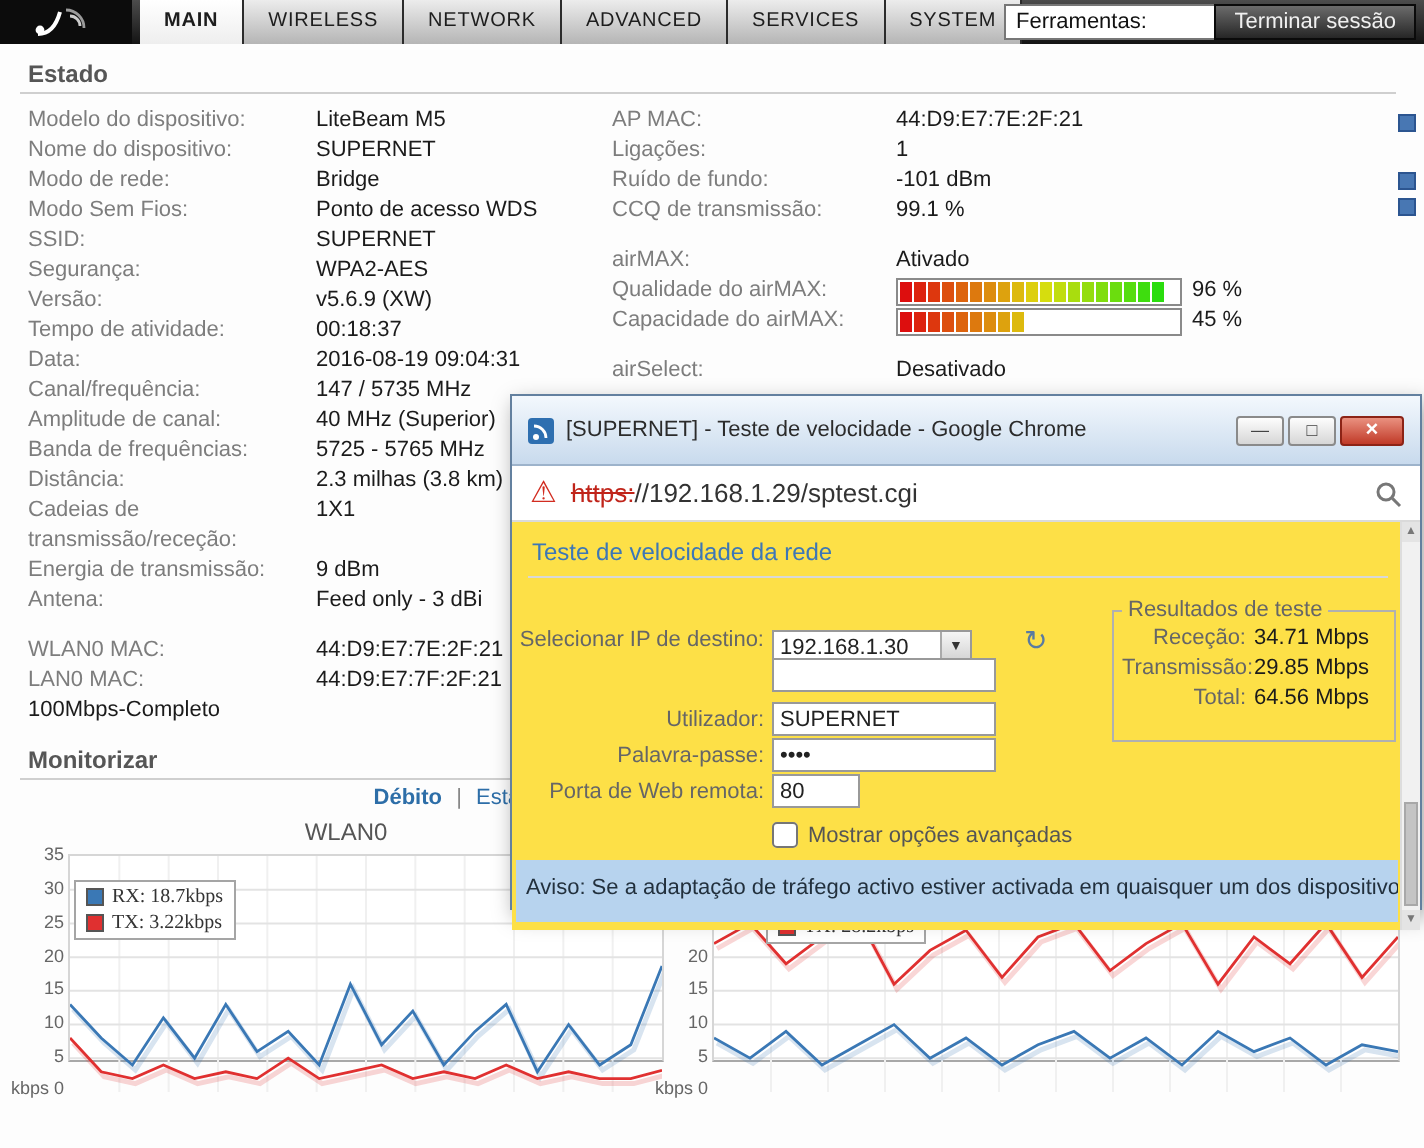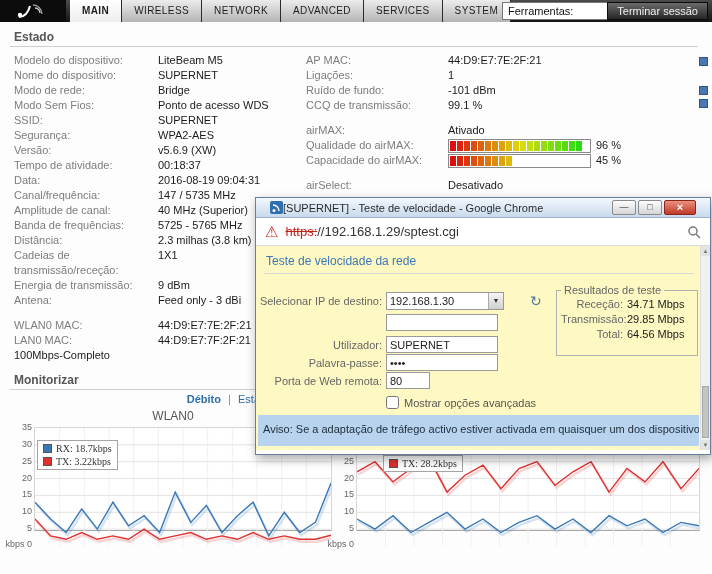"[SUPERNET] - Teste de velocidade" .ptitle { gap: none -> 6px; height: 20px -> 35px; padding: 0 14px -> 0 8px }
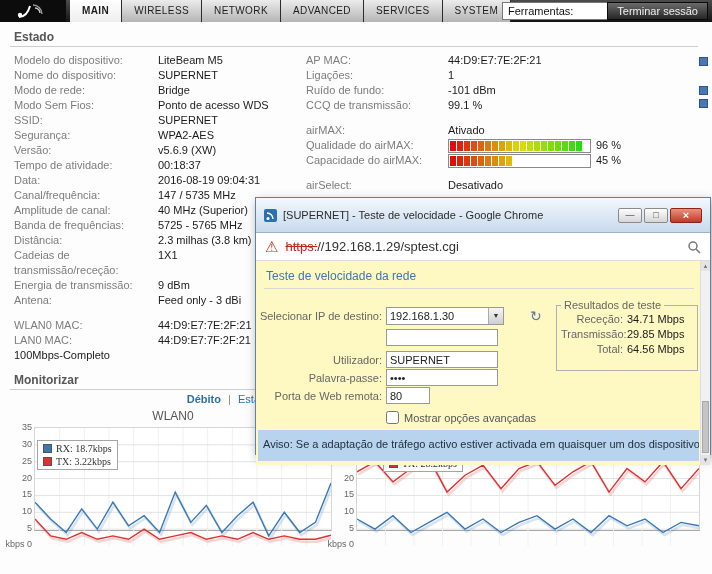"Teste de velocidade da rede" .pcontent { background: #fef9c3 -> #fde047 }
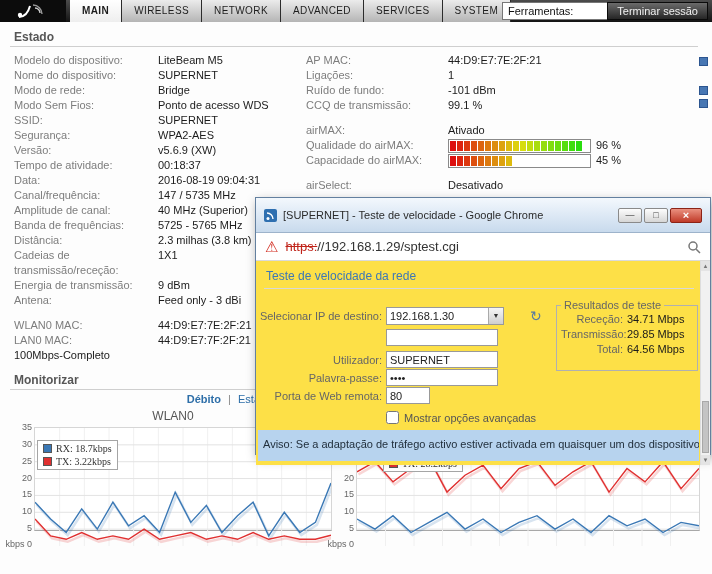"192.168.1.30" .select { margin-top: none -> 8px; width: 118px -> 100px }
